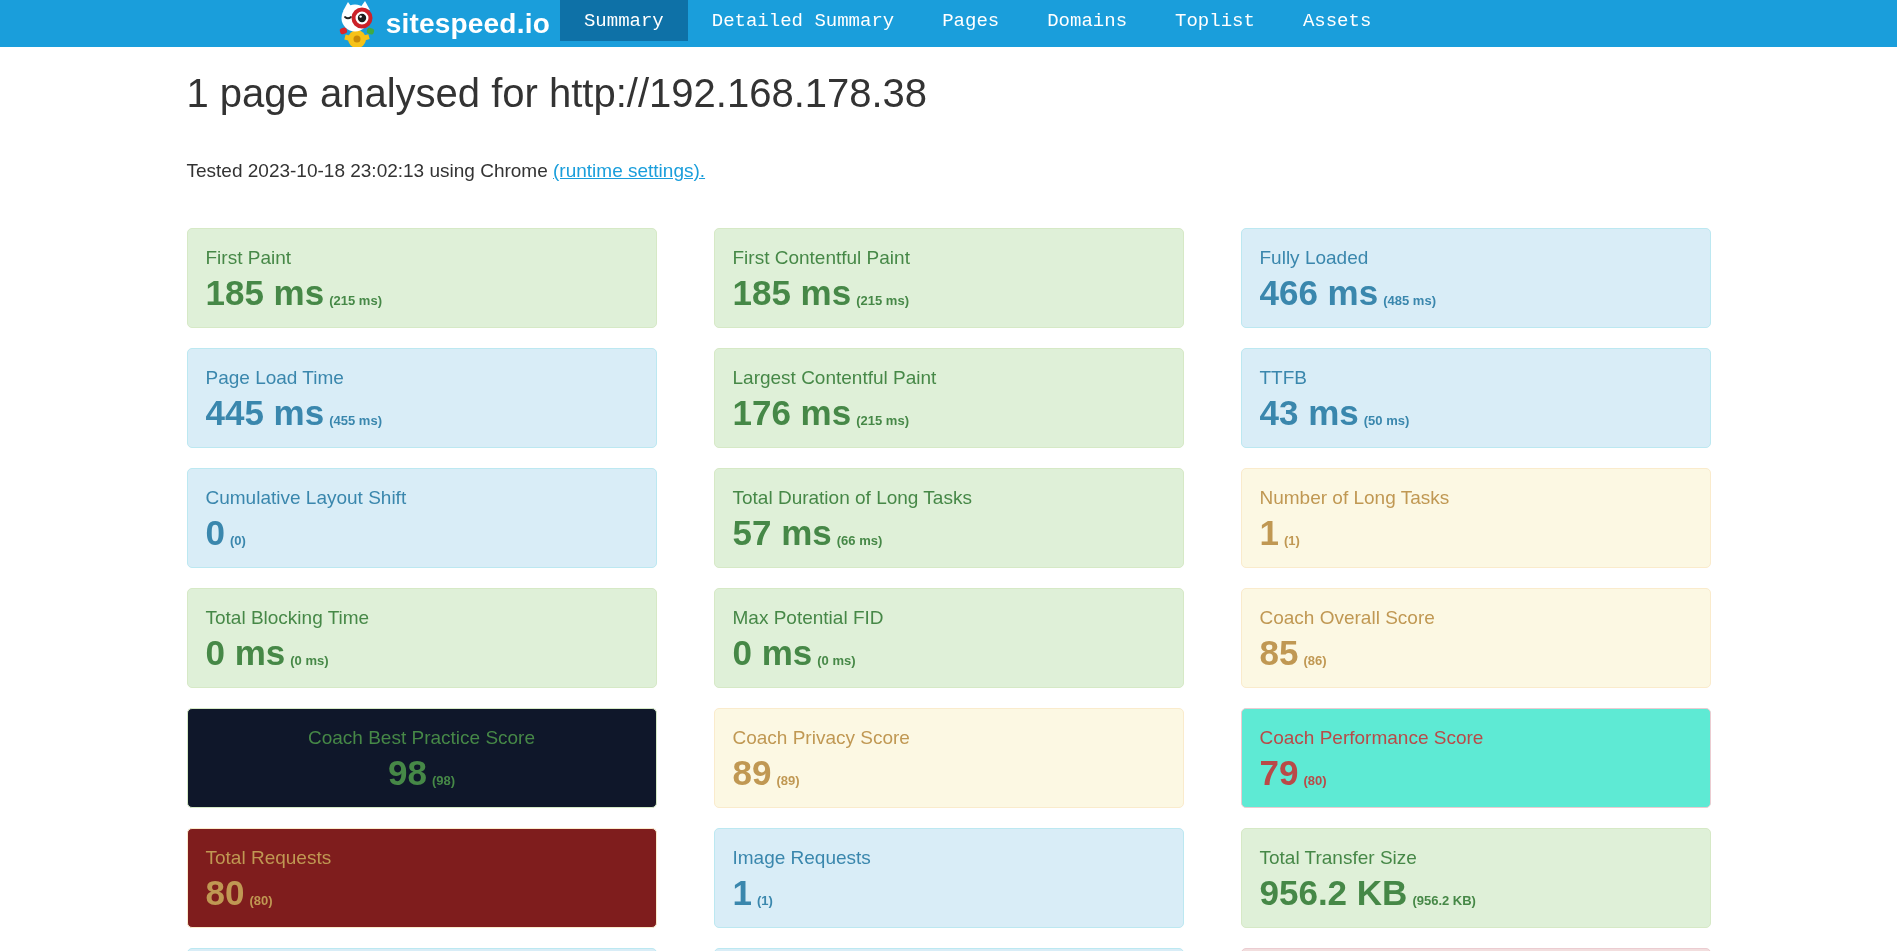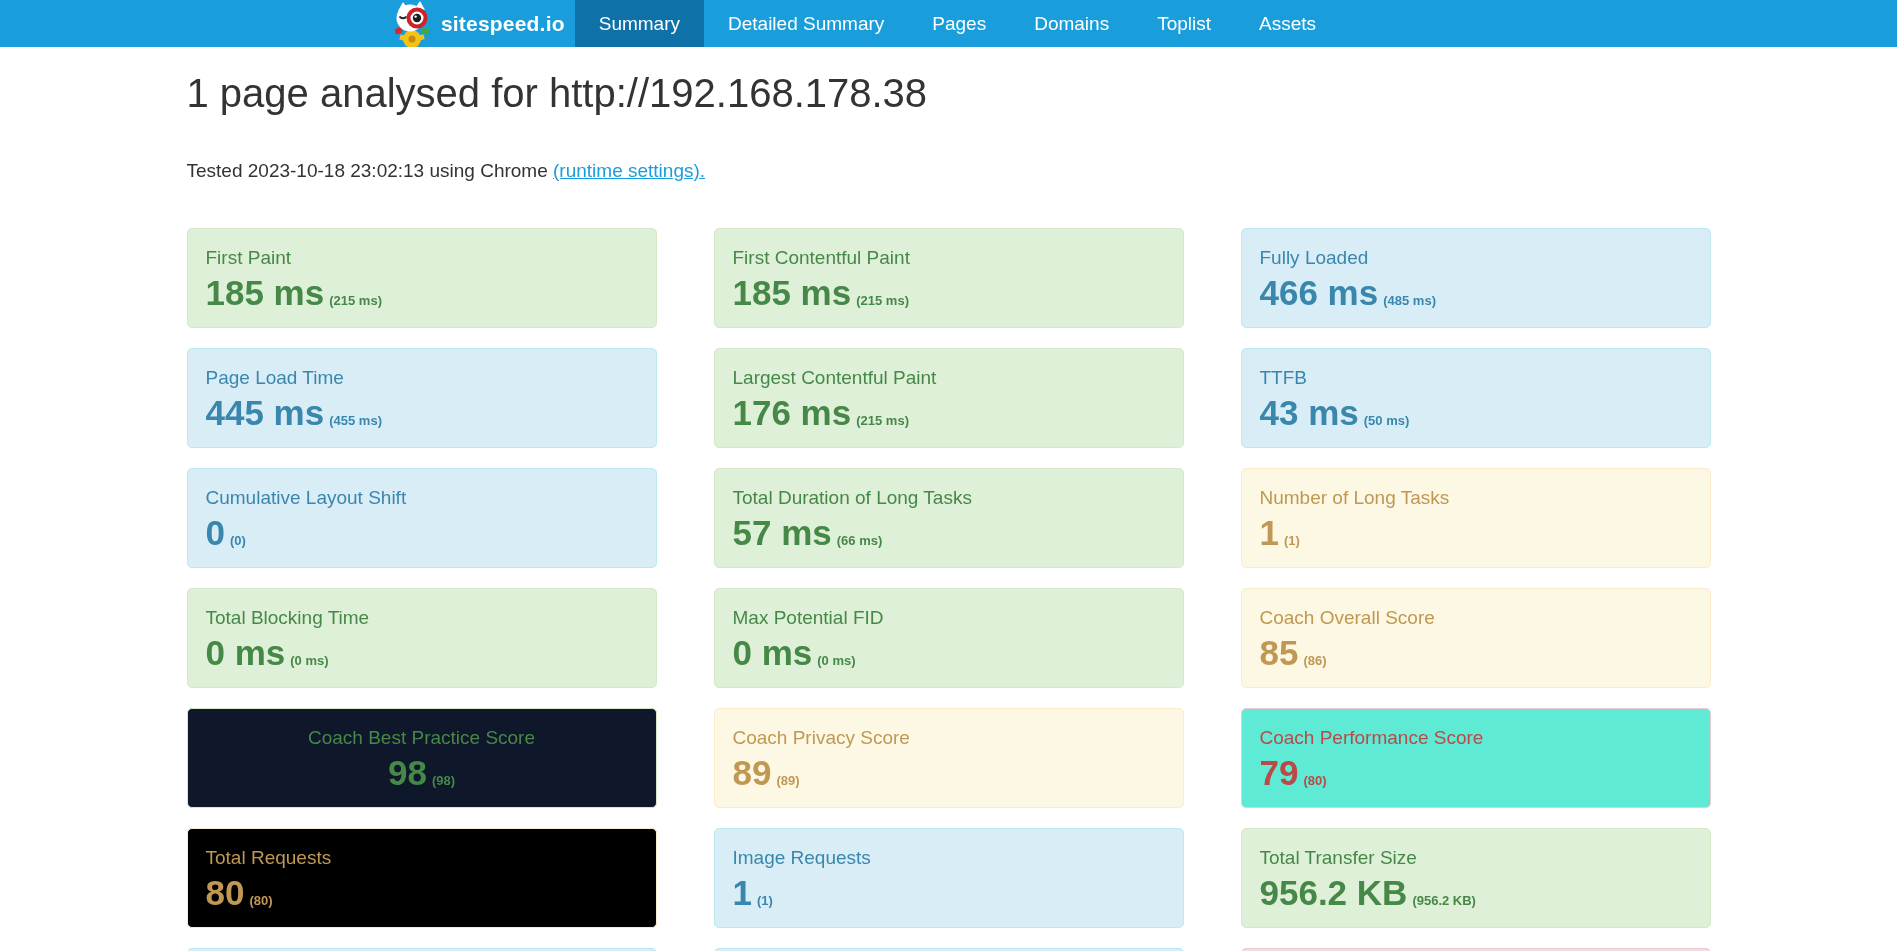"sitespeed.io" .brand-text { font-size: 21px -> 28px }
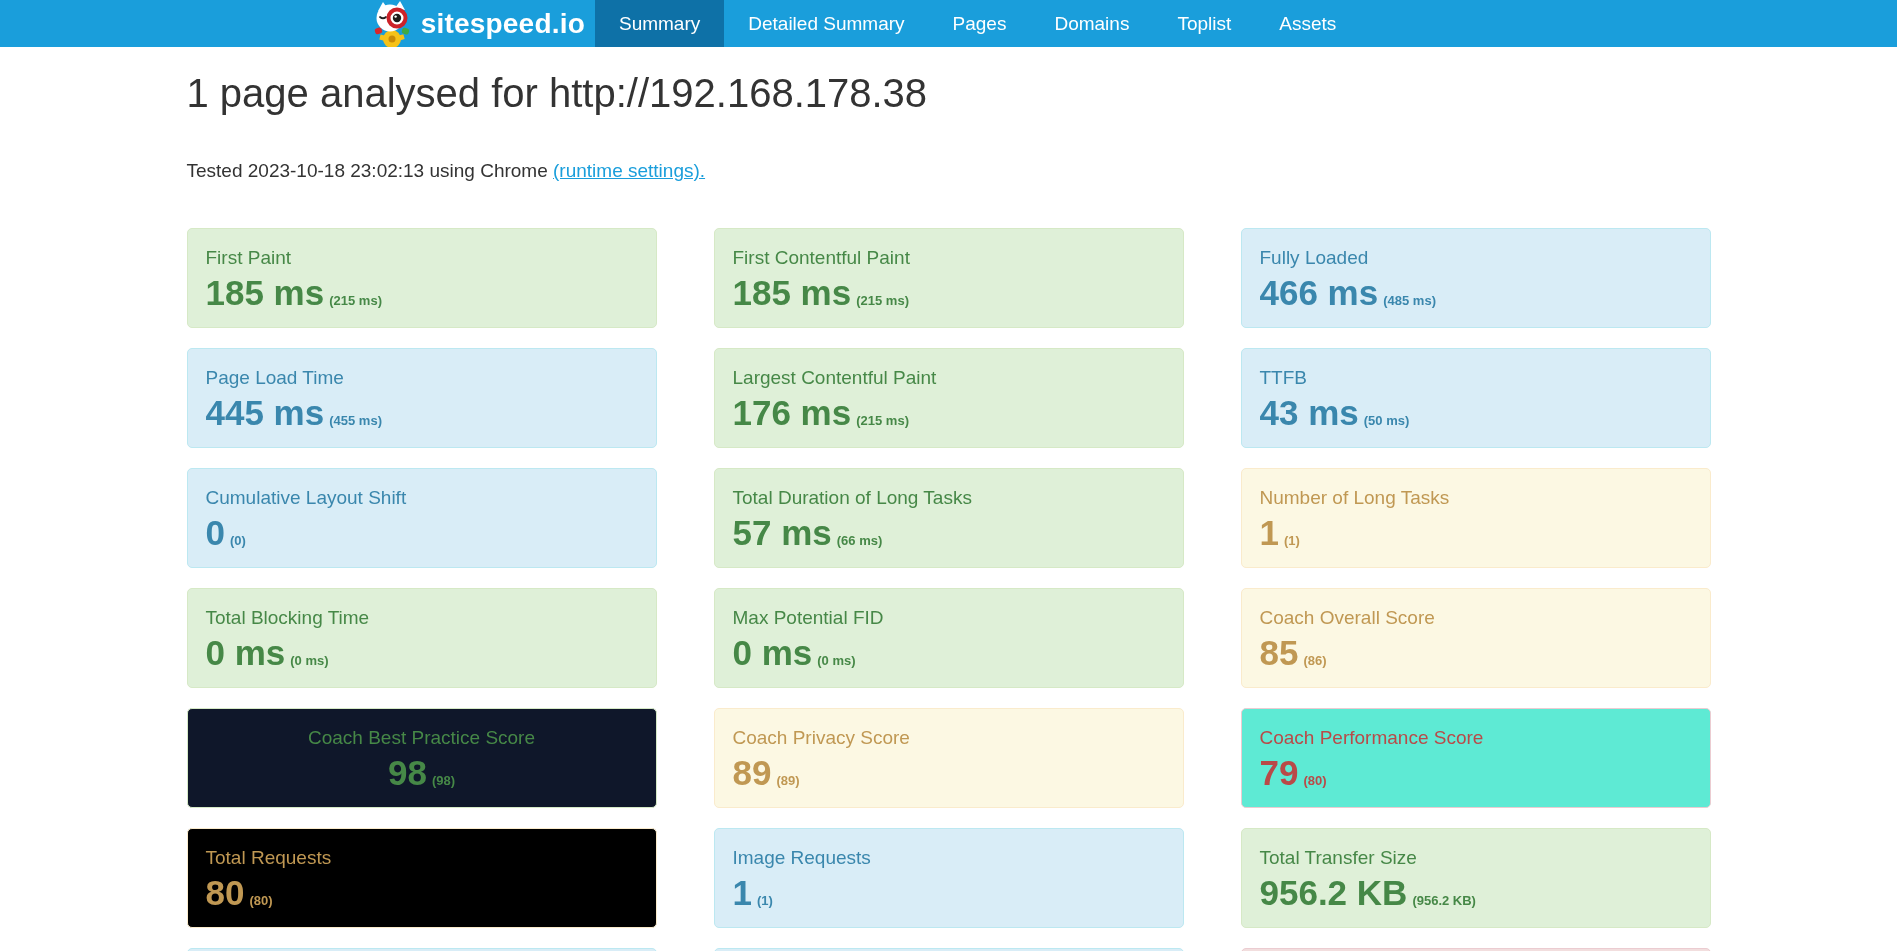"Summary" .nav-items a { font-family: none -> Liberation Mono, monospace; height: 47px -> 41px }
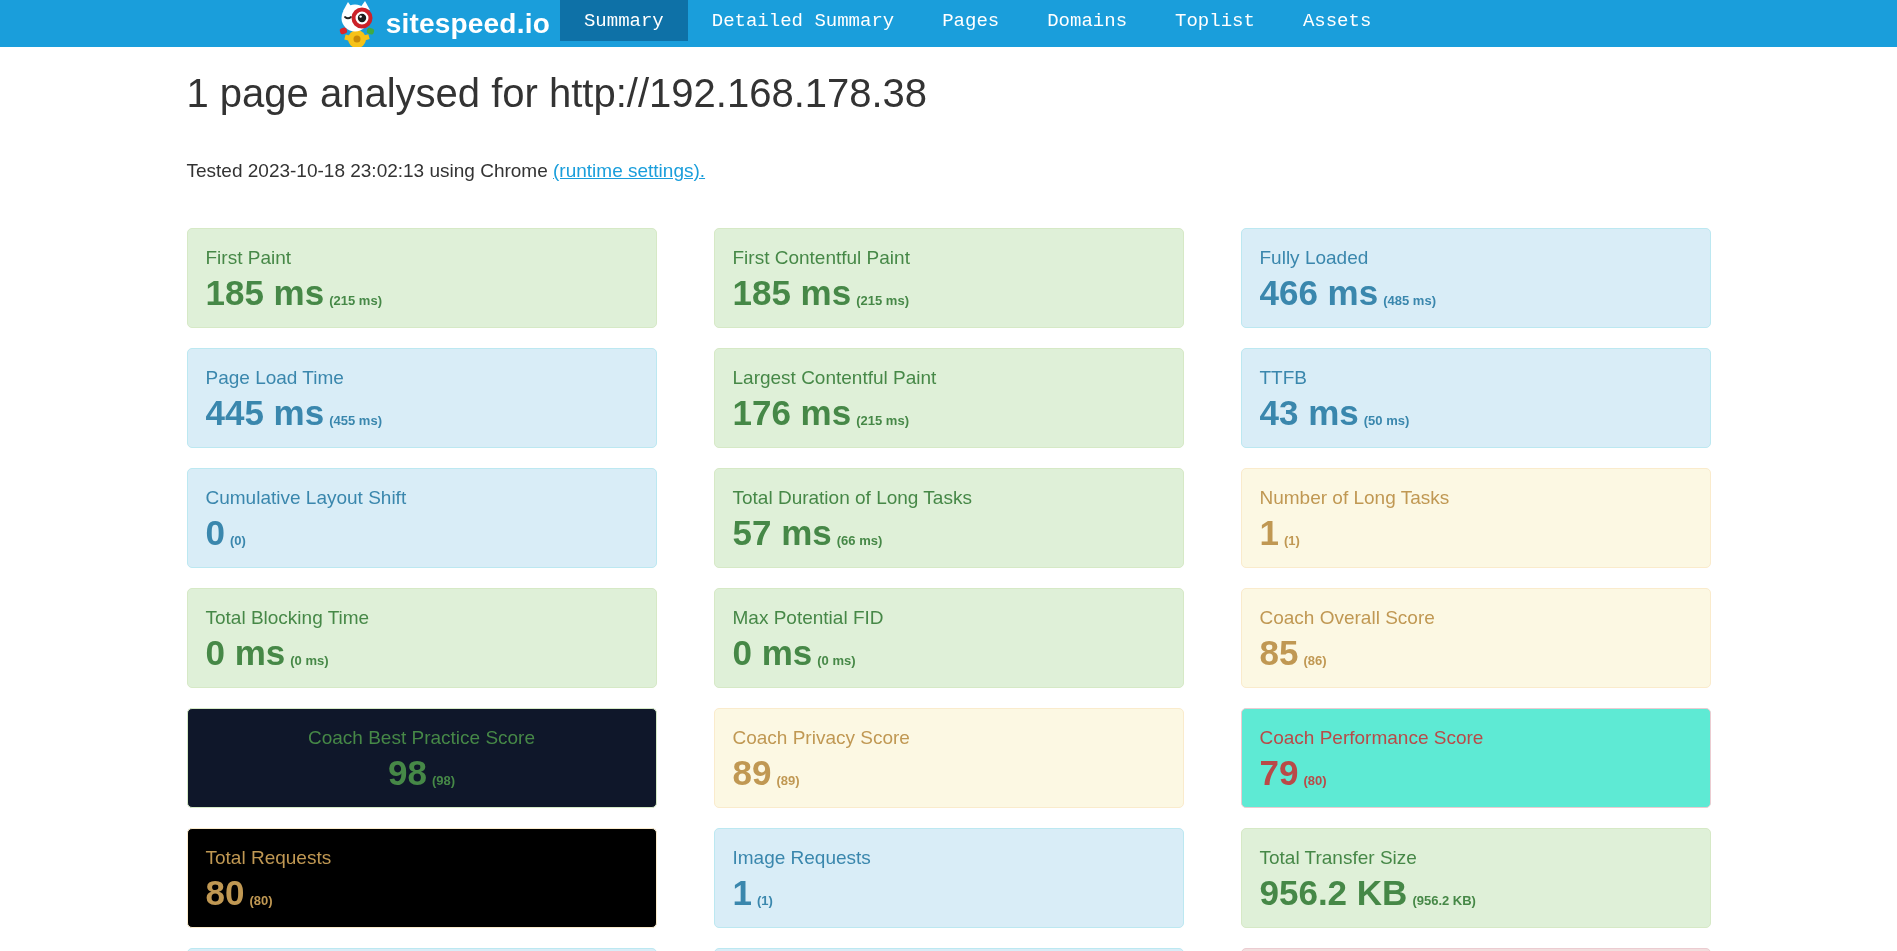"Total Requests" div.card { background: #000000 -> #7f1d1d }
